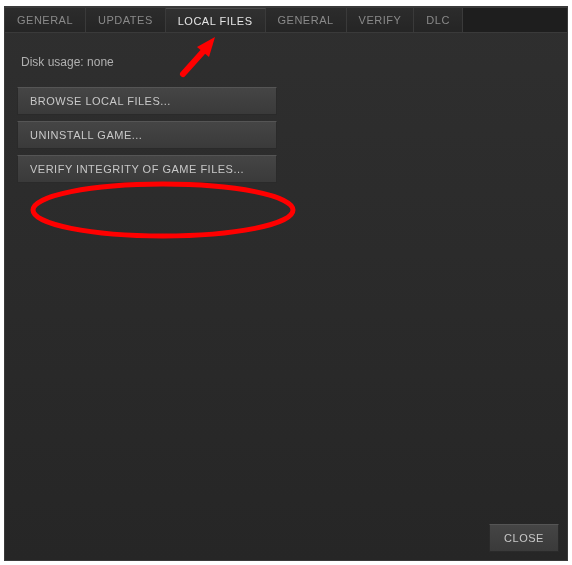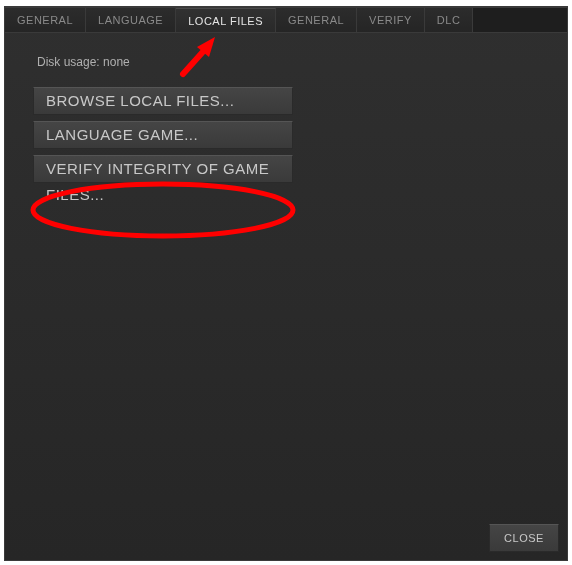"LANGUAGE" div.tab { text: LANGUAGE -> UPDATES }
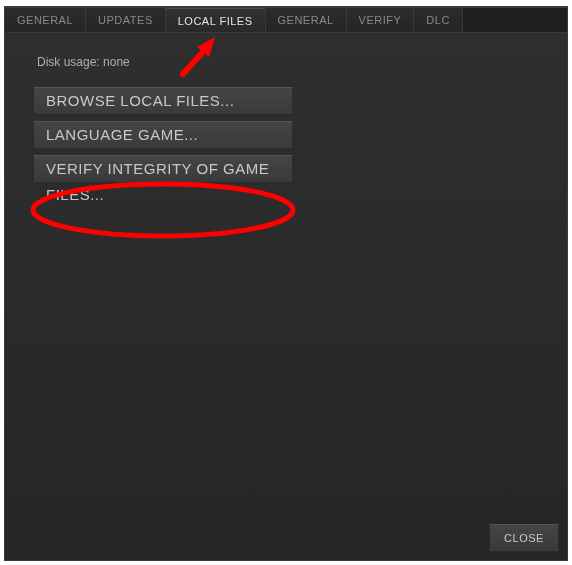"Disk usage: none" .content { padding: 22px 28px -> 22px 12px }
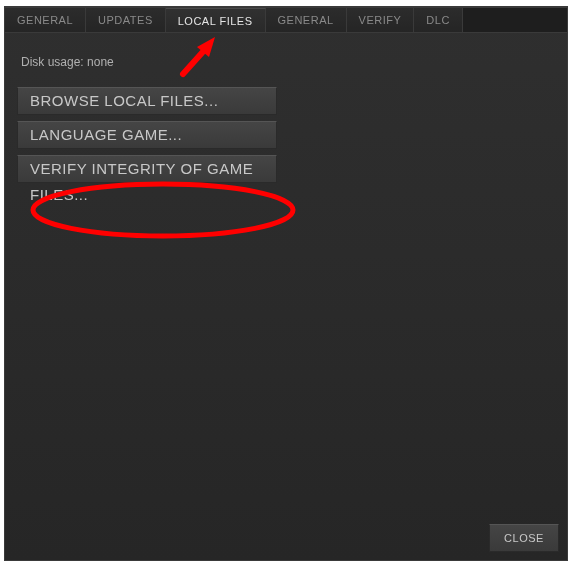"BROWSE LOCAL FILES..." .btn { font-size: 15px -> 11px }
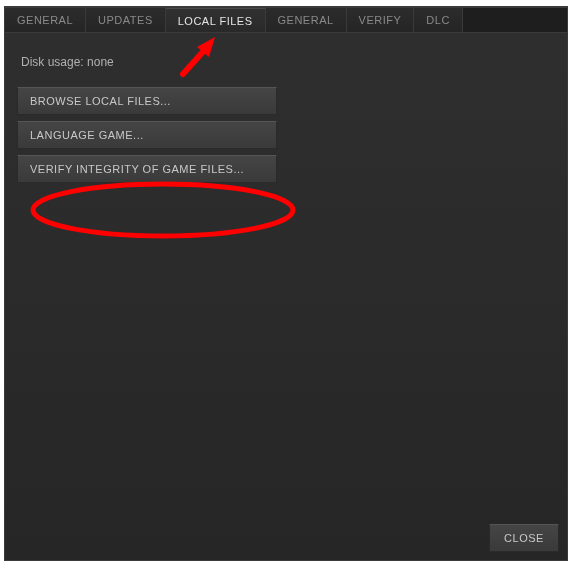"LANGUAGE GAME..." button.btn { text: LANGUAGE -> UNINSTALL }
